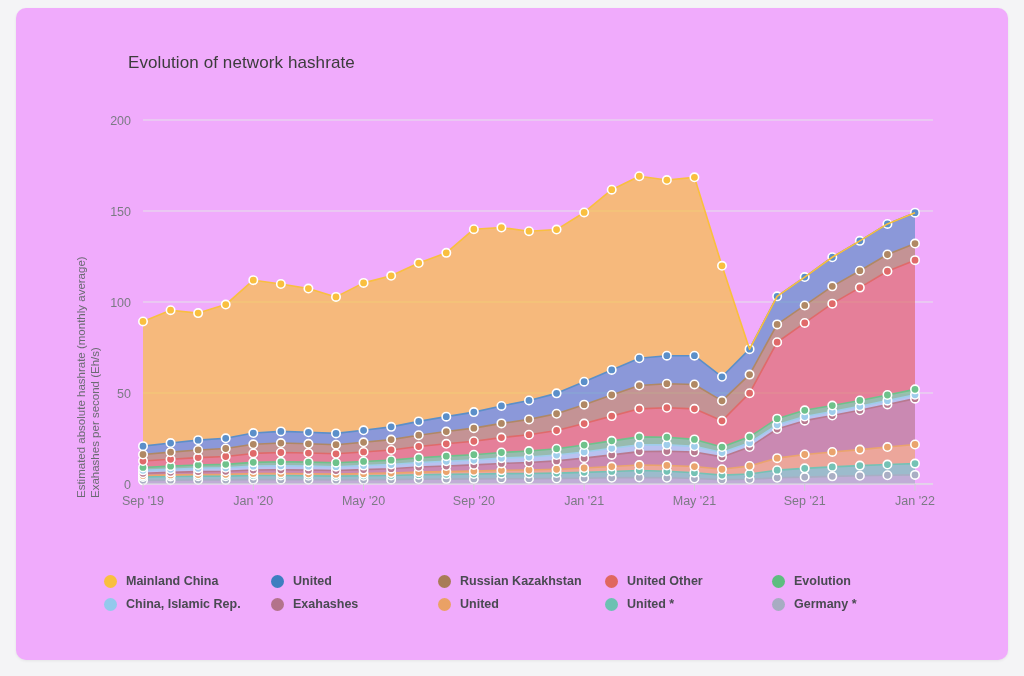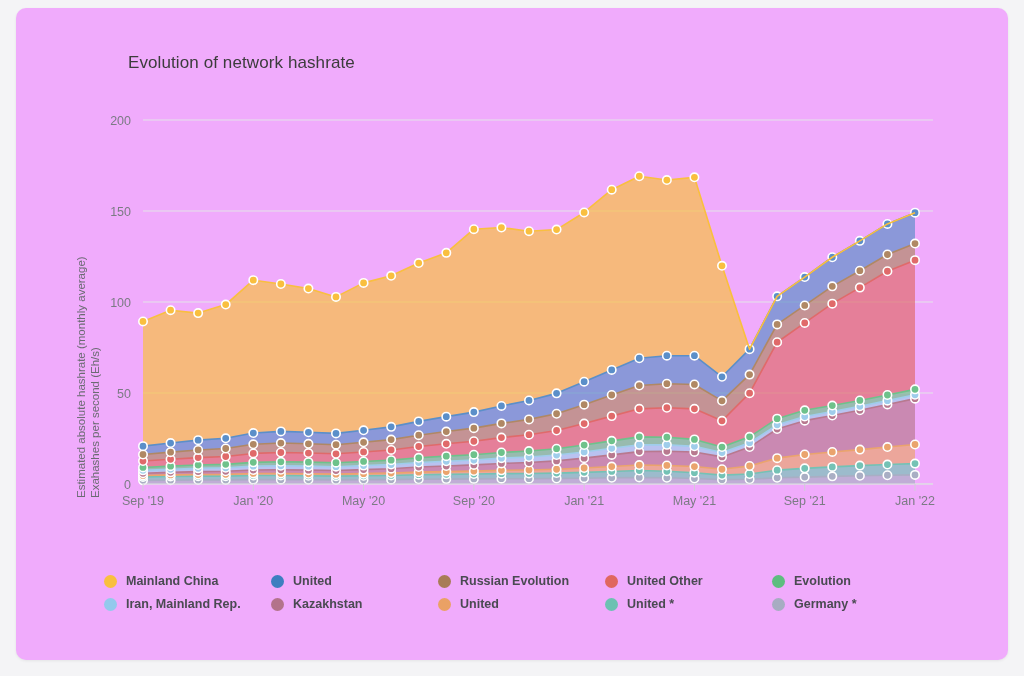"Russian Evolution" span.legend-label { text: Evolution -> Kazakhstan }
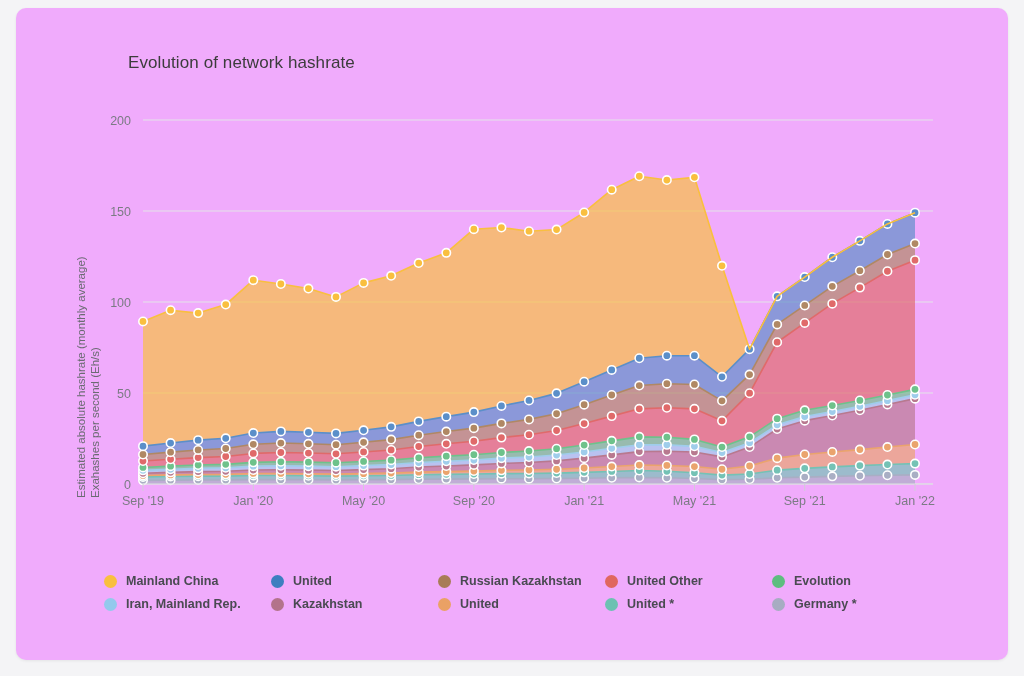"Iran, Mainland Rep." span.legend-label { text: Iran, Mainland -> China, Islamic }
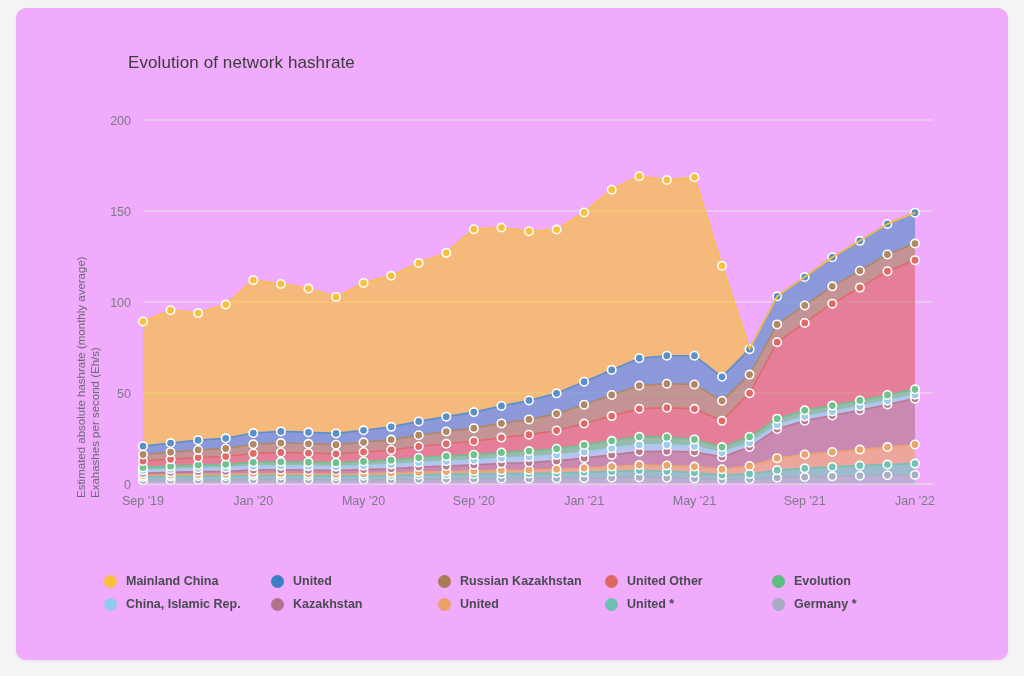"Kazakhstan" span.legend-label { text: Kazakhstan -> Exahashes }
